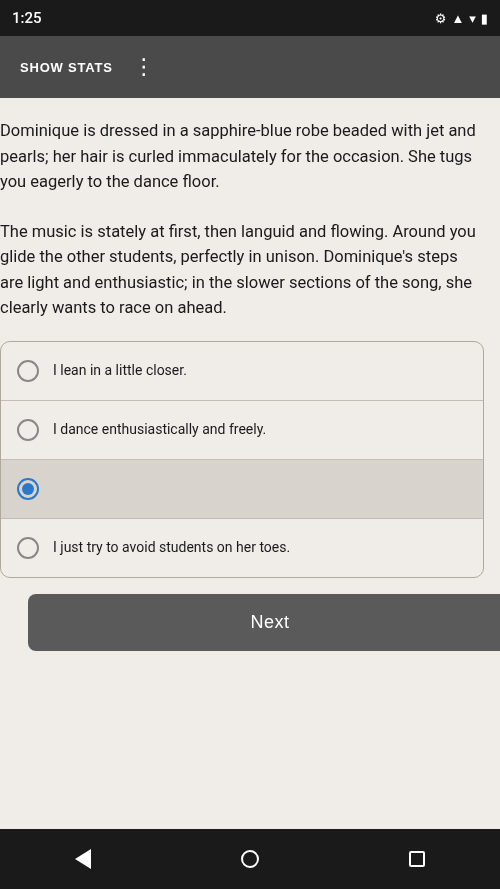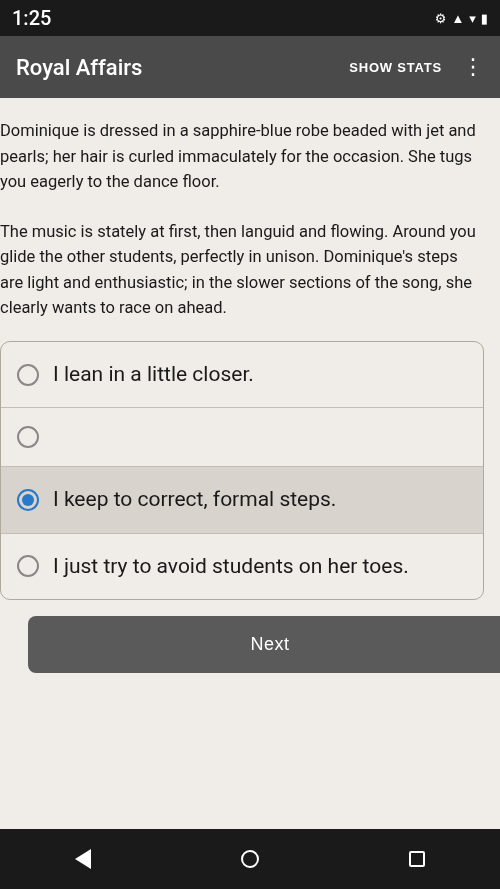"1:25" .status-time { font-size: 20px -> 15px }
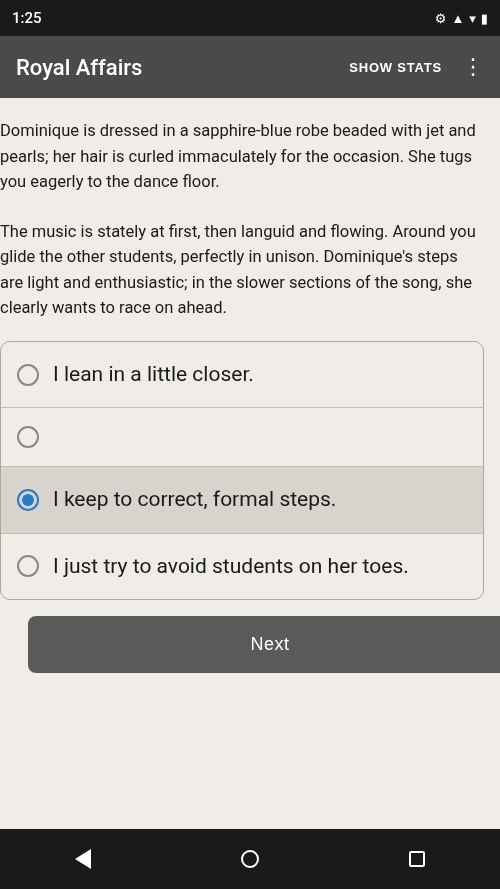"Royal Affairs" span.app-title { html: <span>Royal Affairs</span> -> none }
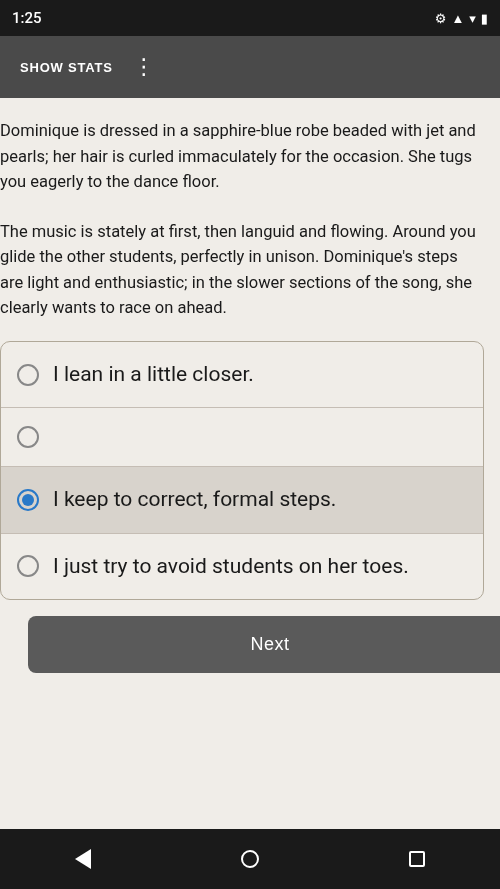"I lean in a little" .choice-label { font-size: 21px -> 14px }
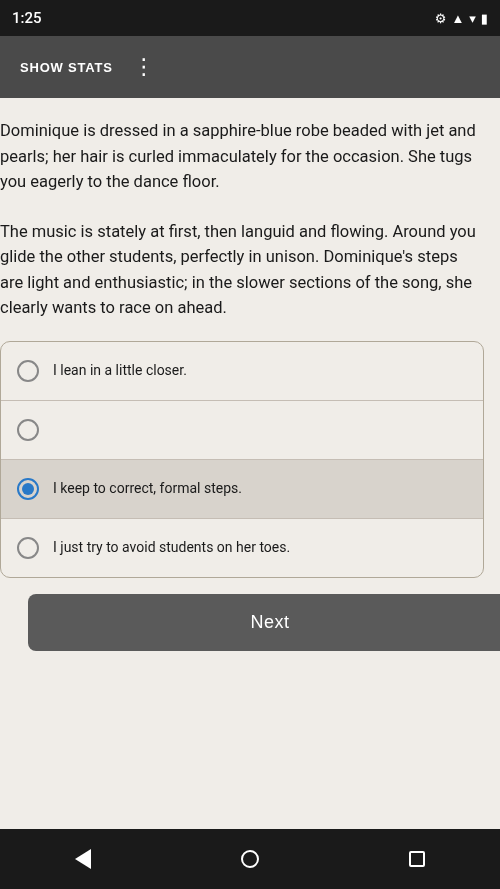"I dance enthusiastically and freely." span.choice-label { html: none -> <span>I dance enthusiastically and freely.</span> }
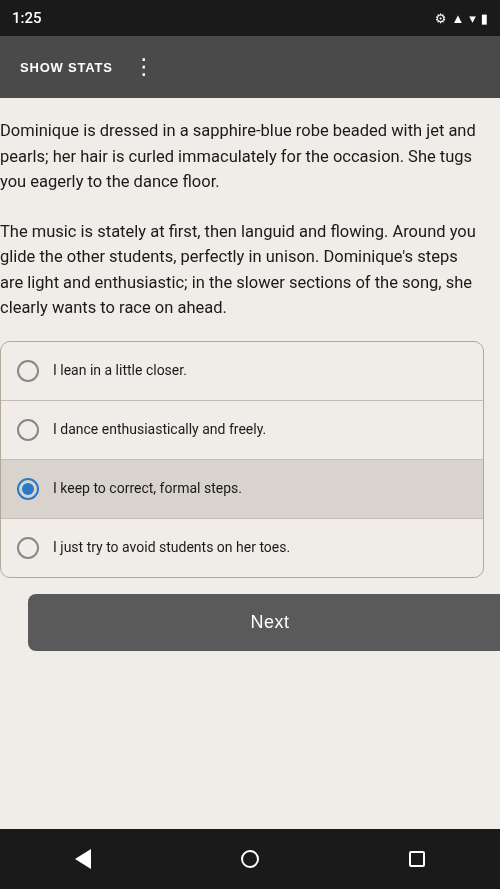"I keep to correct, formal" span.choice-label { html: <span>I keep to correct, formal steps.</span> -> none }
